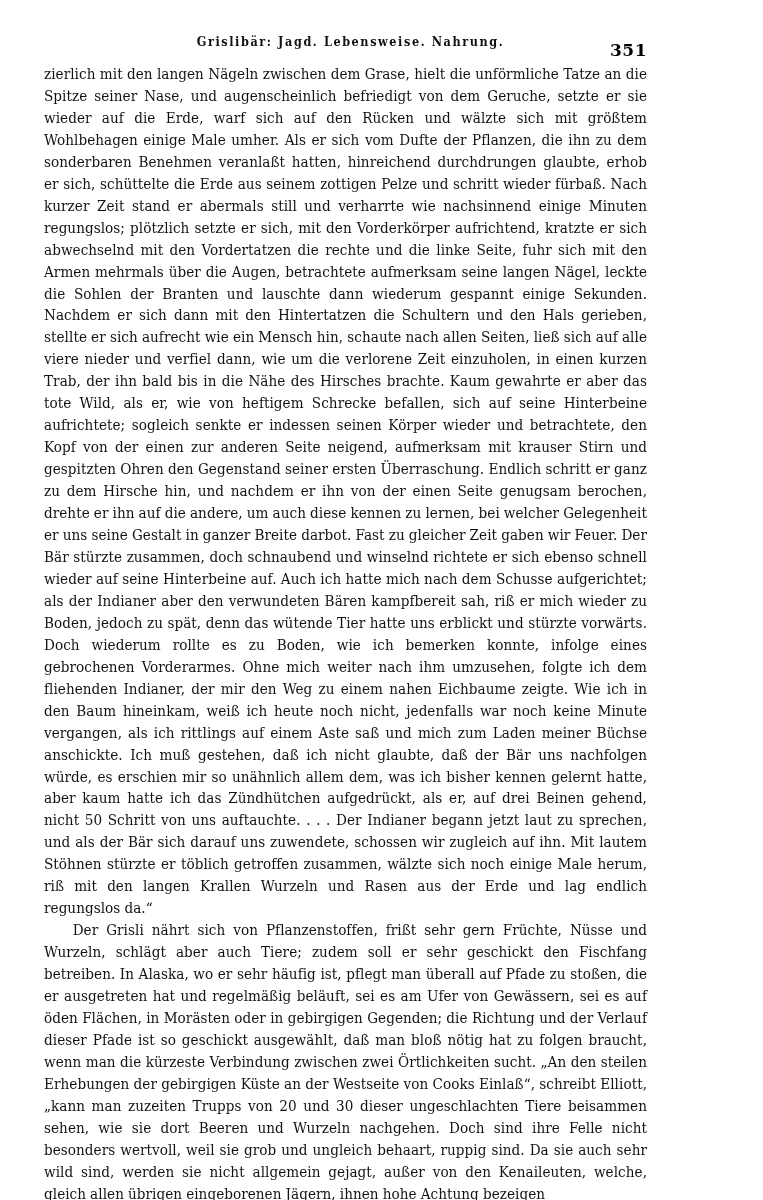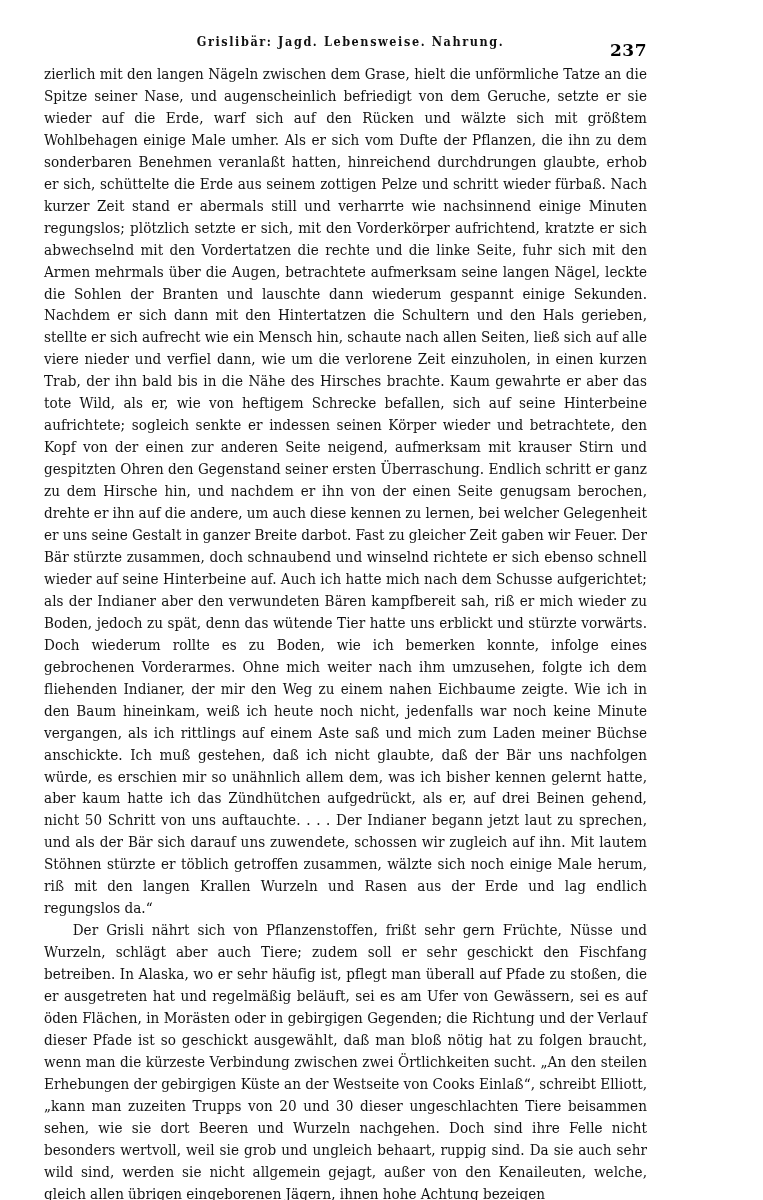"237" div.page-number { text: 237 -> 351 }
